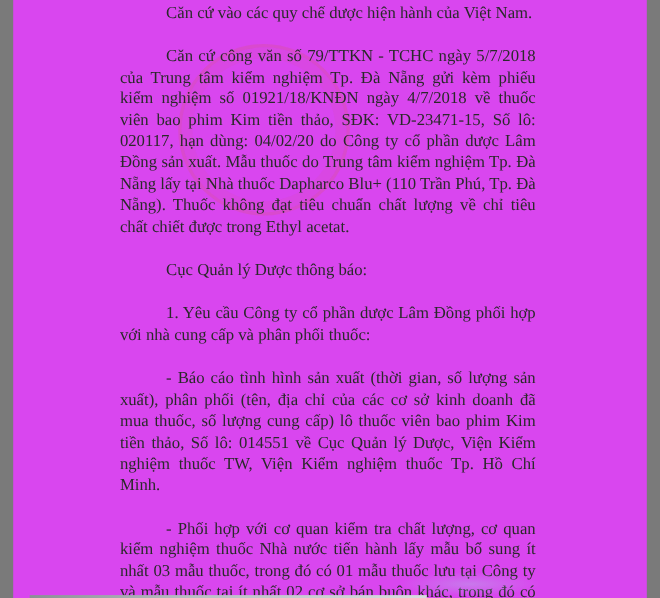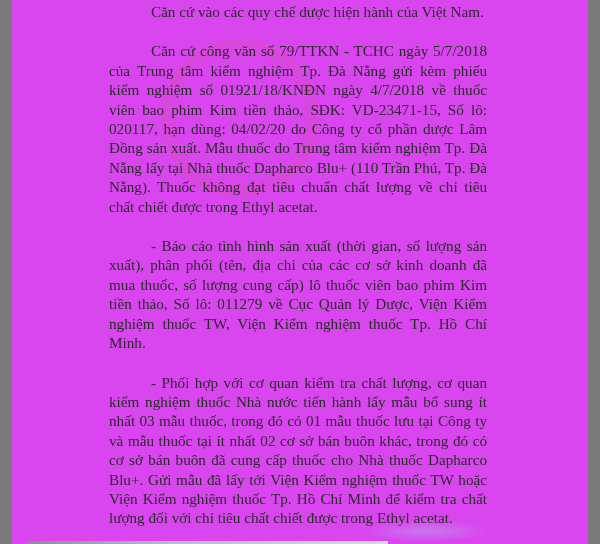"Cục Quản lý Dược thông" p.p { html: none -> <p>Cục Quản lý Dược thông báo:</p> }
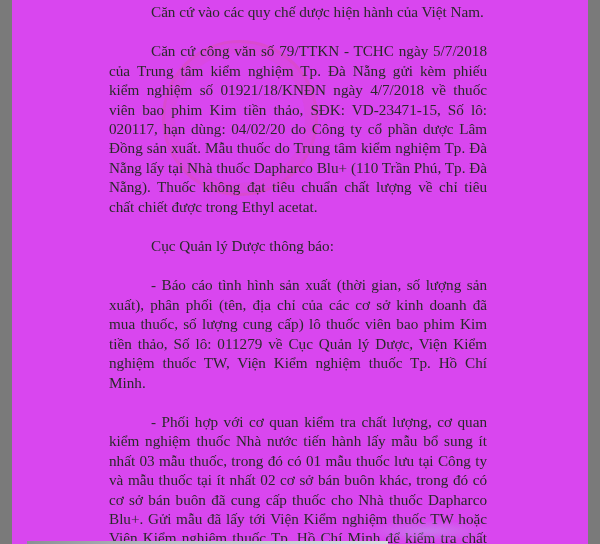"1. Yêu cầu Công ty" p.p { html: none -> <p>1. Yêu cầu Công ty cổ phần dược Lâm Đồng phối hợp với nhà cung cấp và phân phối thuốc:</p> }
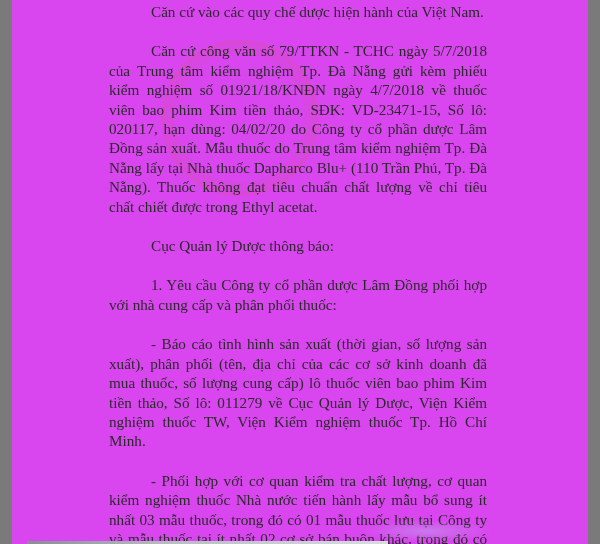"- Báo cáo tình hình" p.p { text: 011279 -> 014551 }
